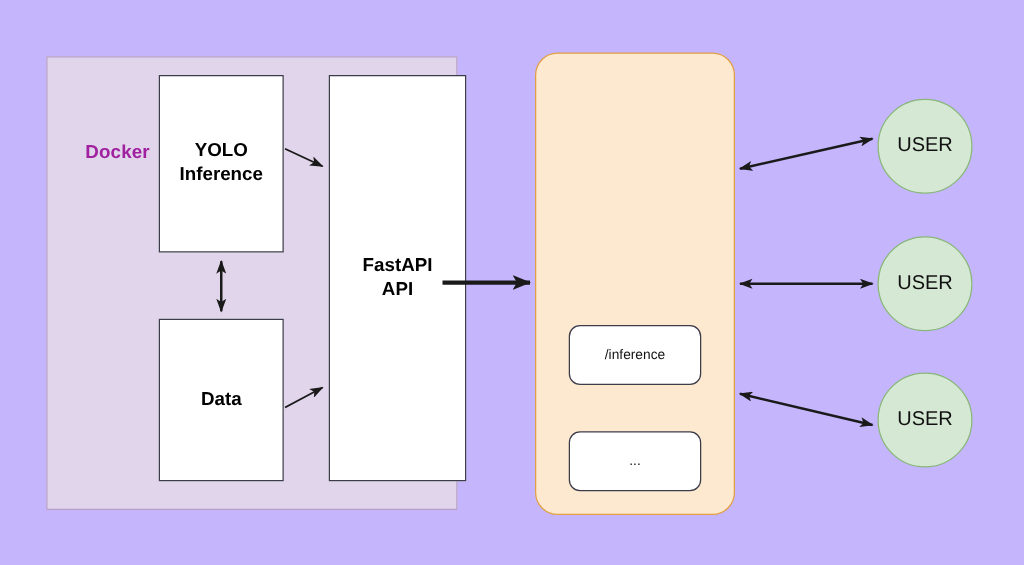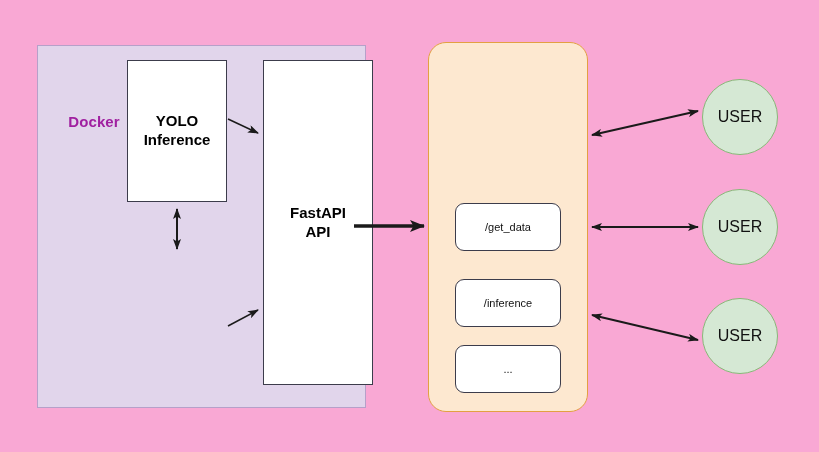"Docker" #canvas { background: #f9a8d4 -> #c4b5fd }
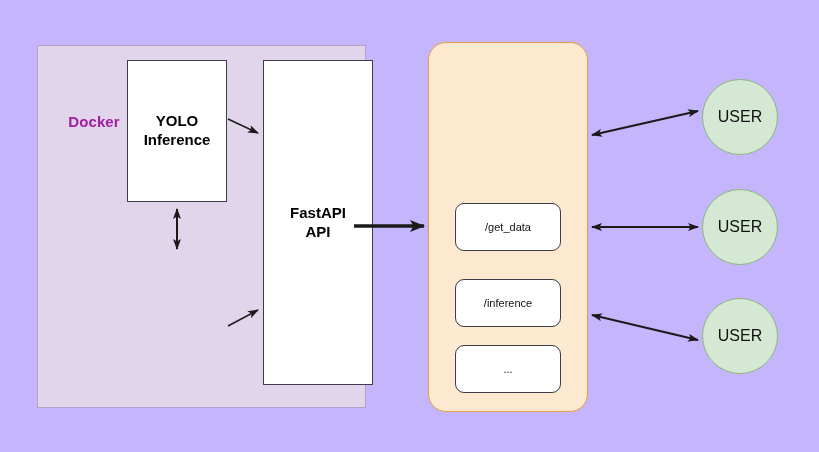"/get_data" div.node { html: <div> <span>/get_data</span> </div> -> none }
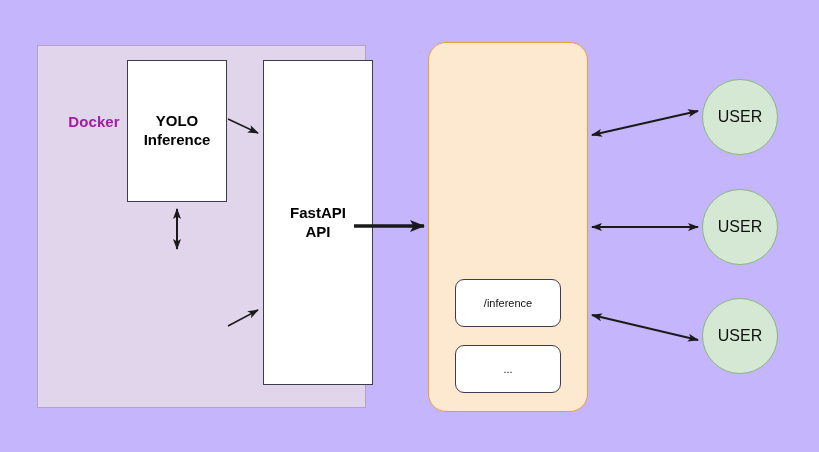"/inference" #endpoint-1 { top: 279px -> 260px }
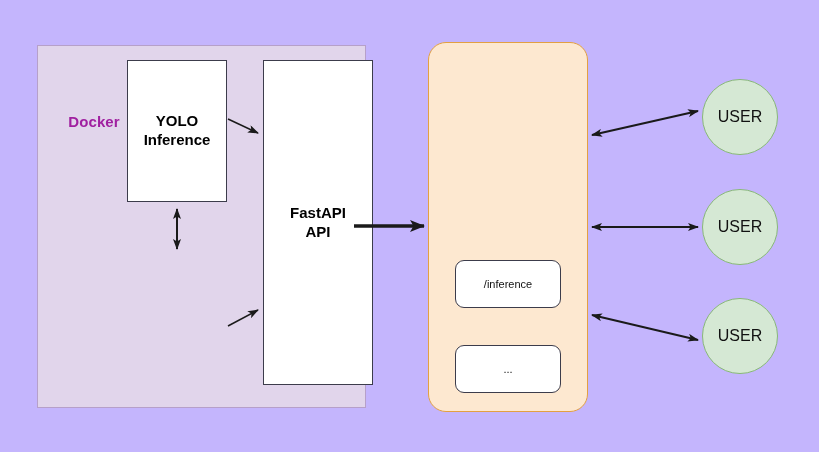"Data" div.node { html: none -> <div> <span>Data</span> </div> }
